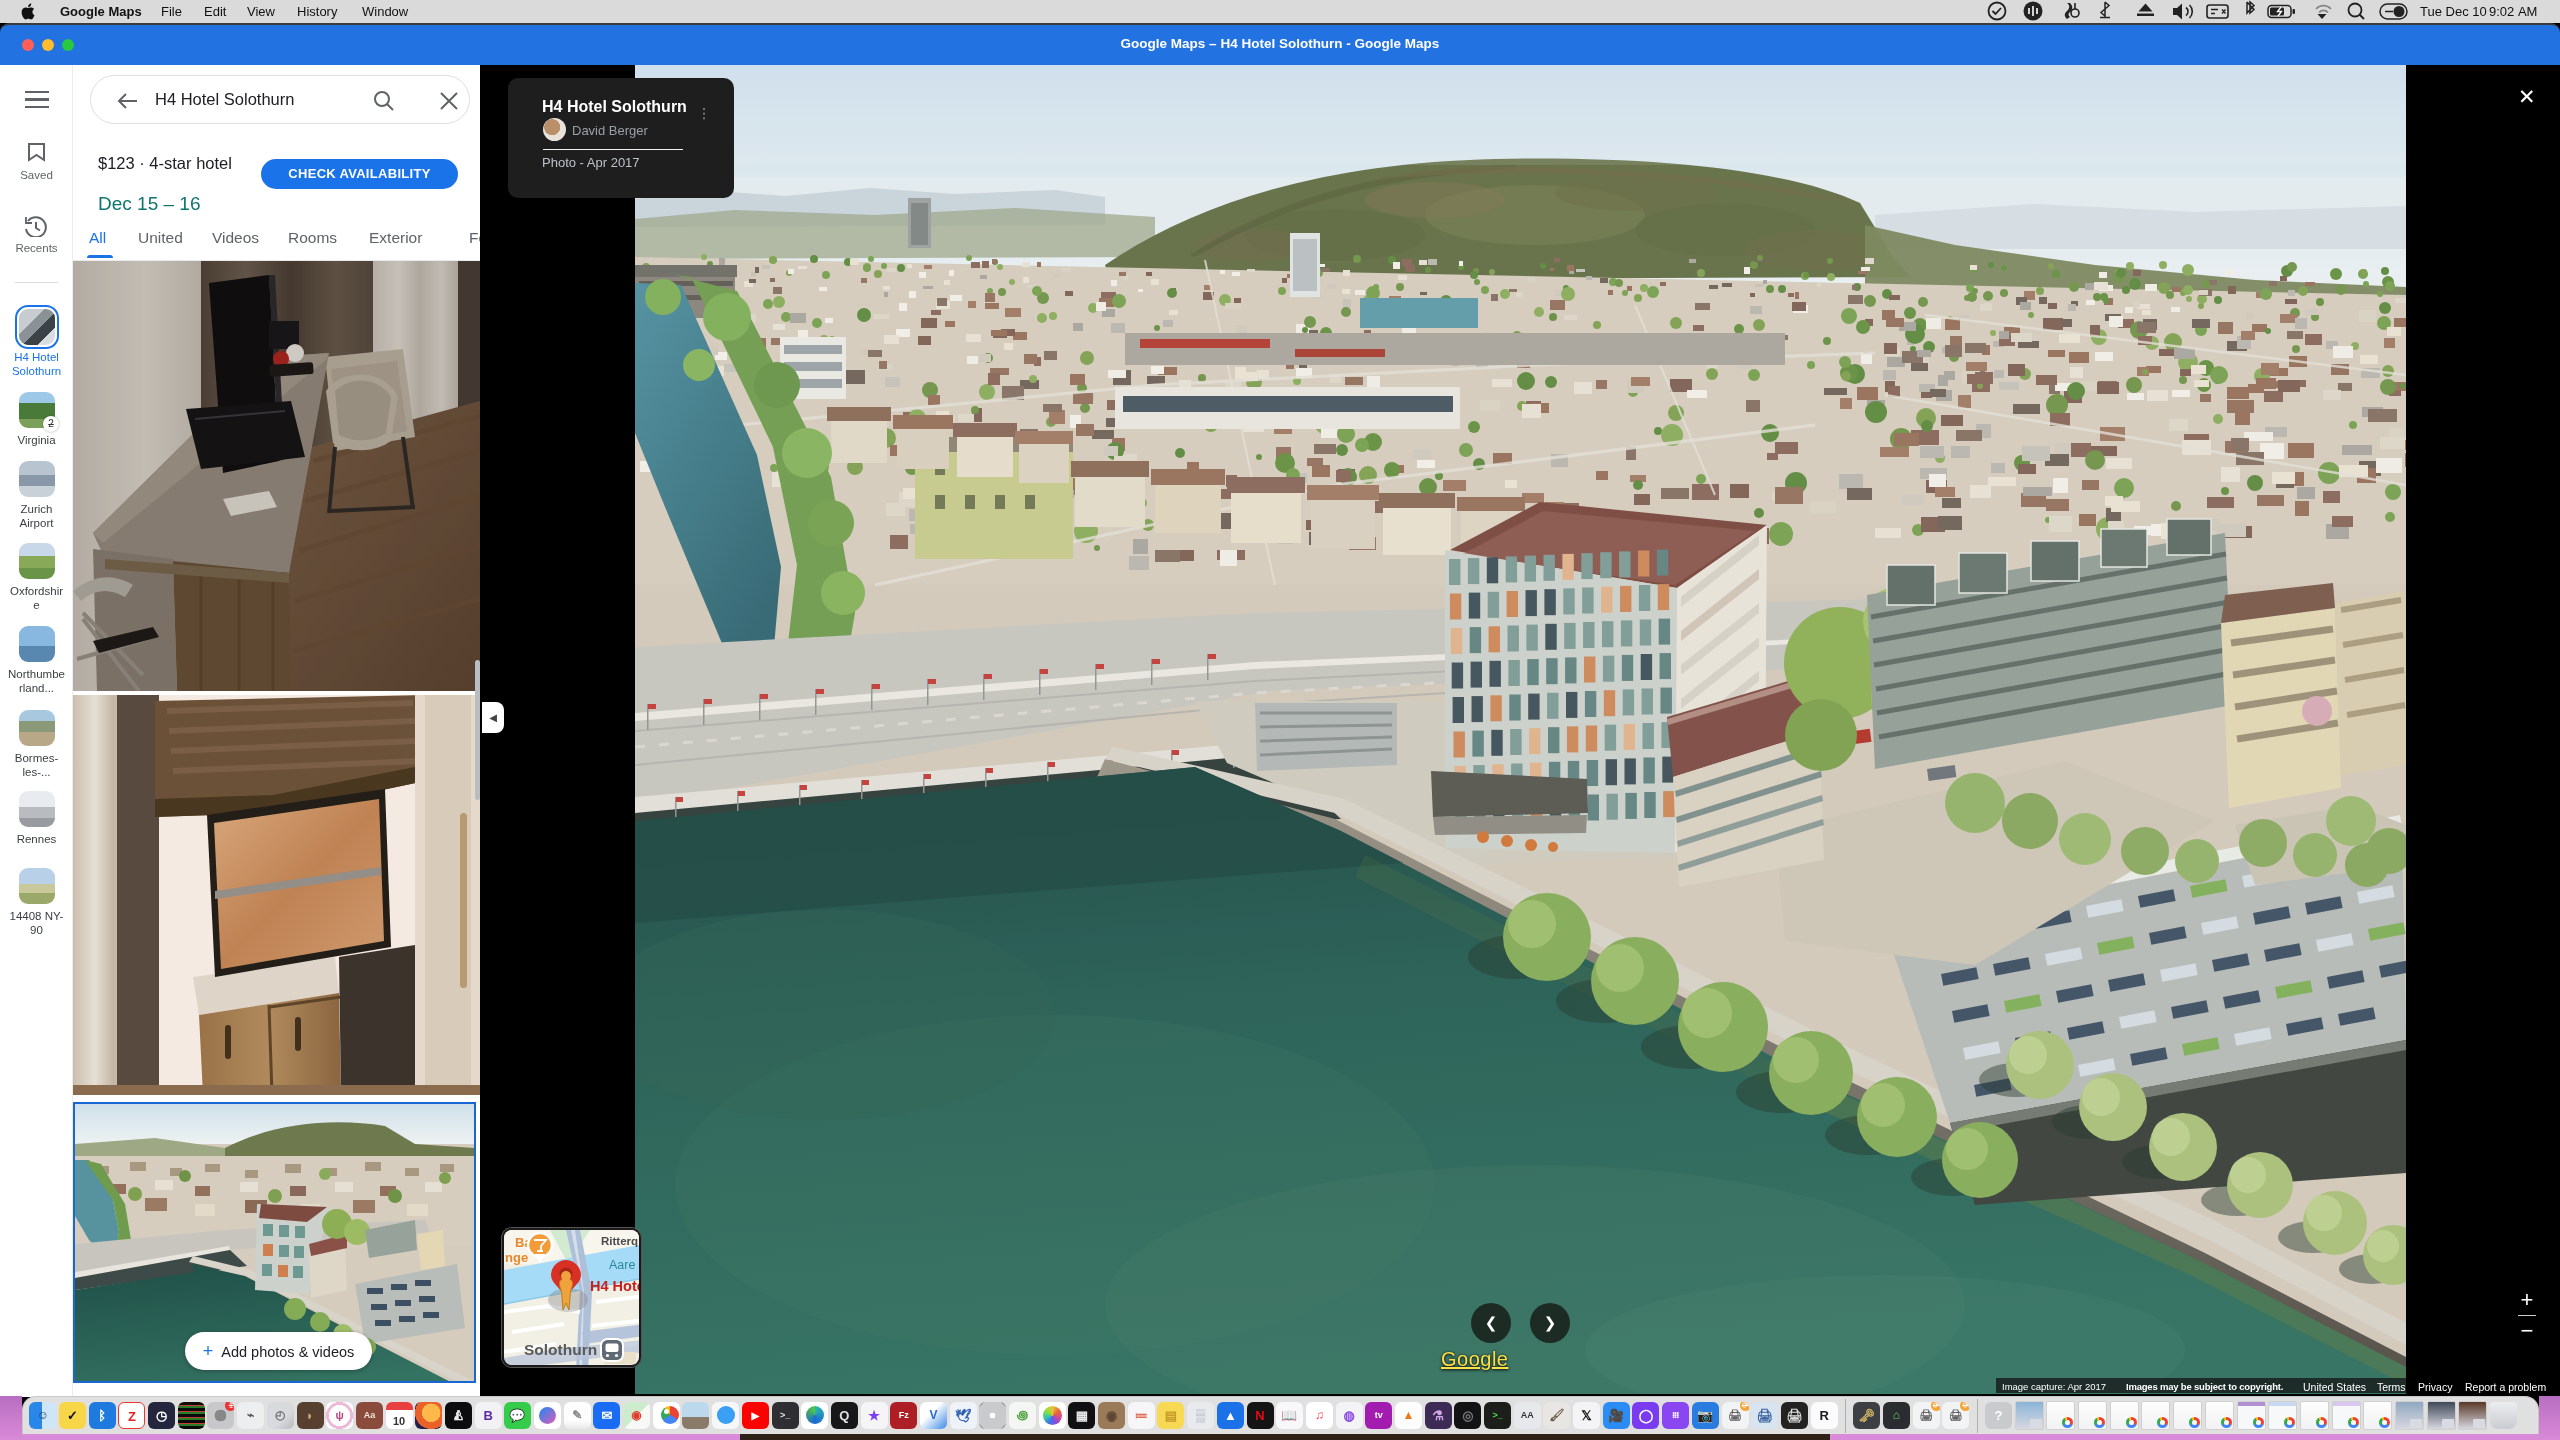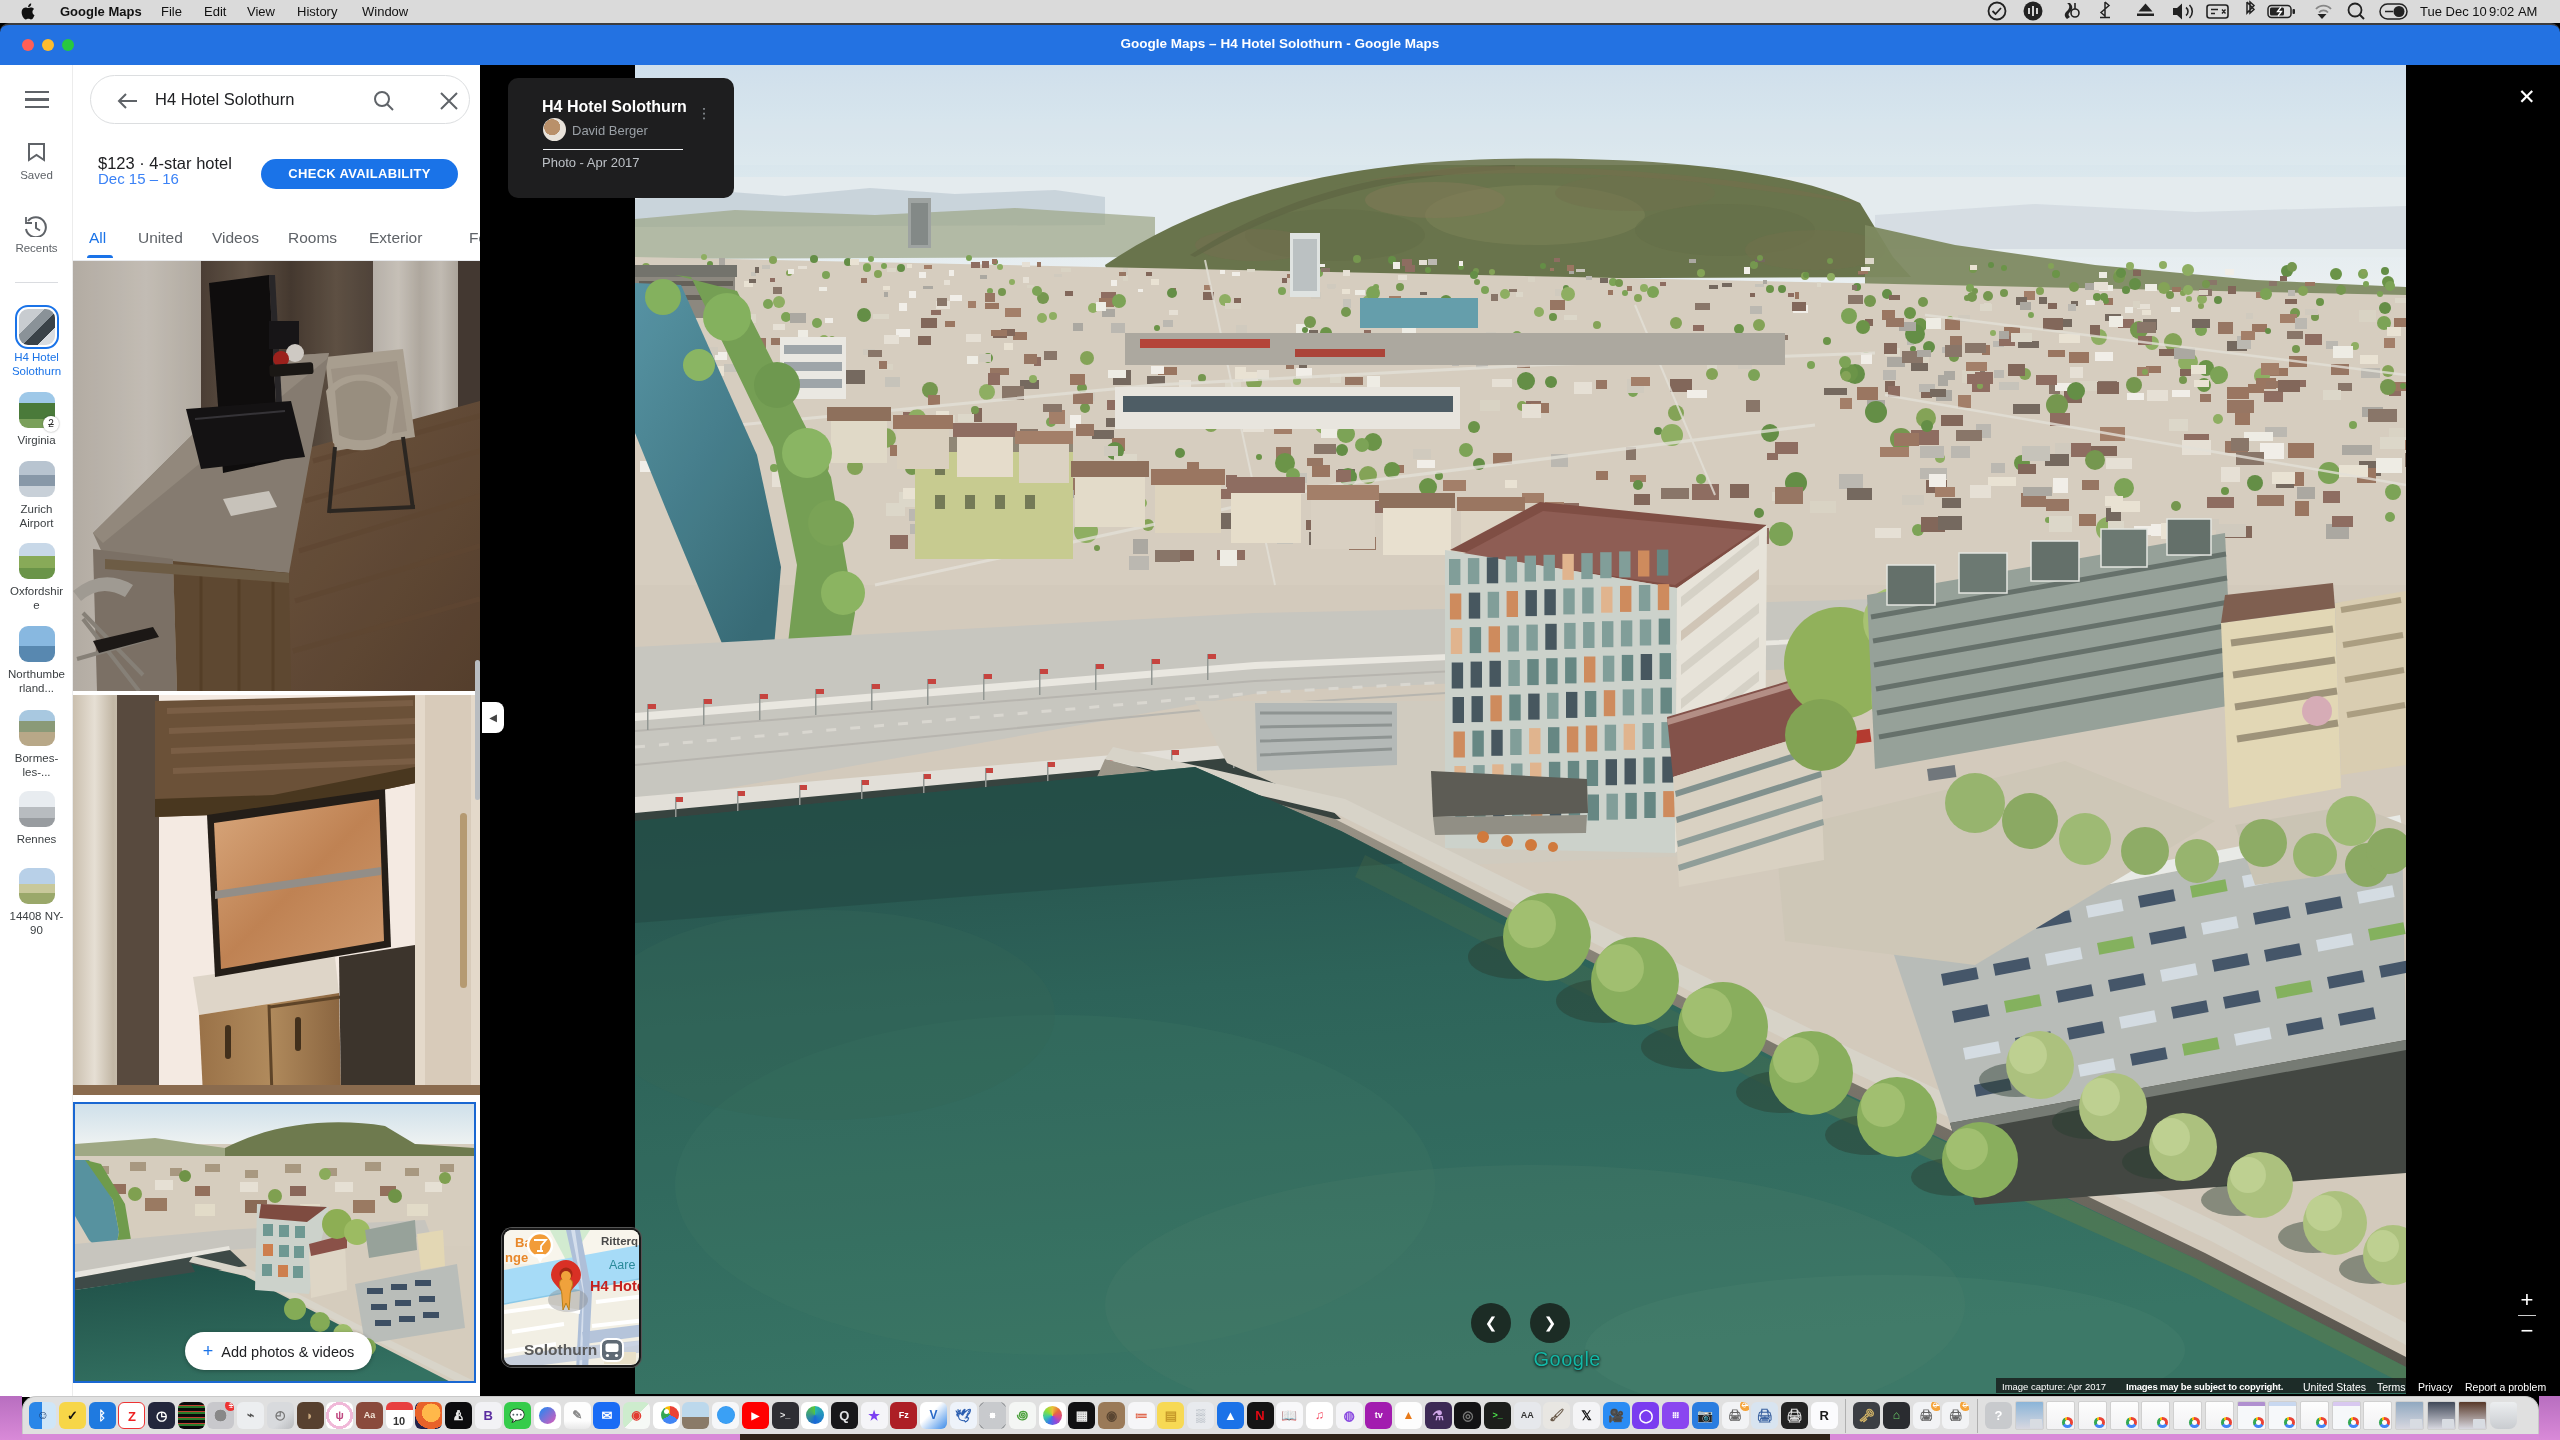"Dec 15 – 16" div { color: #3b82f6 -> #0f766e; font-size: 15px -> 19px; top: 105px -> 128px }
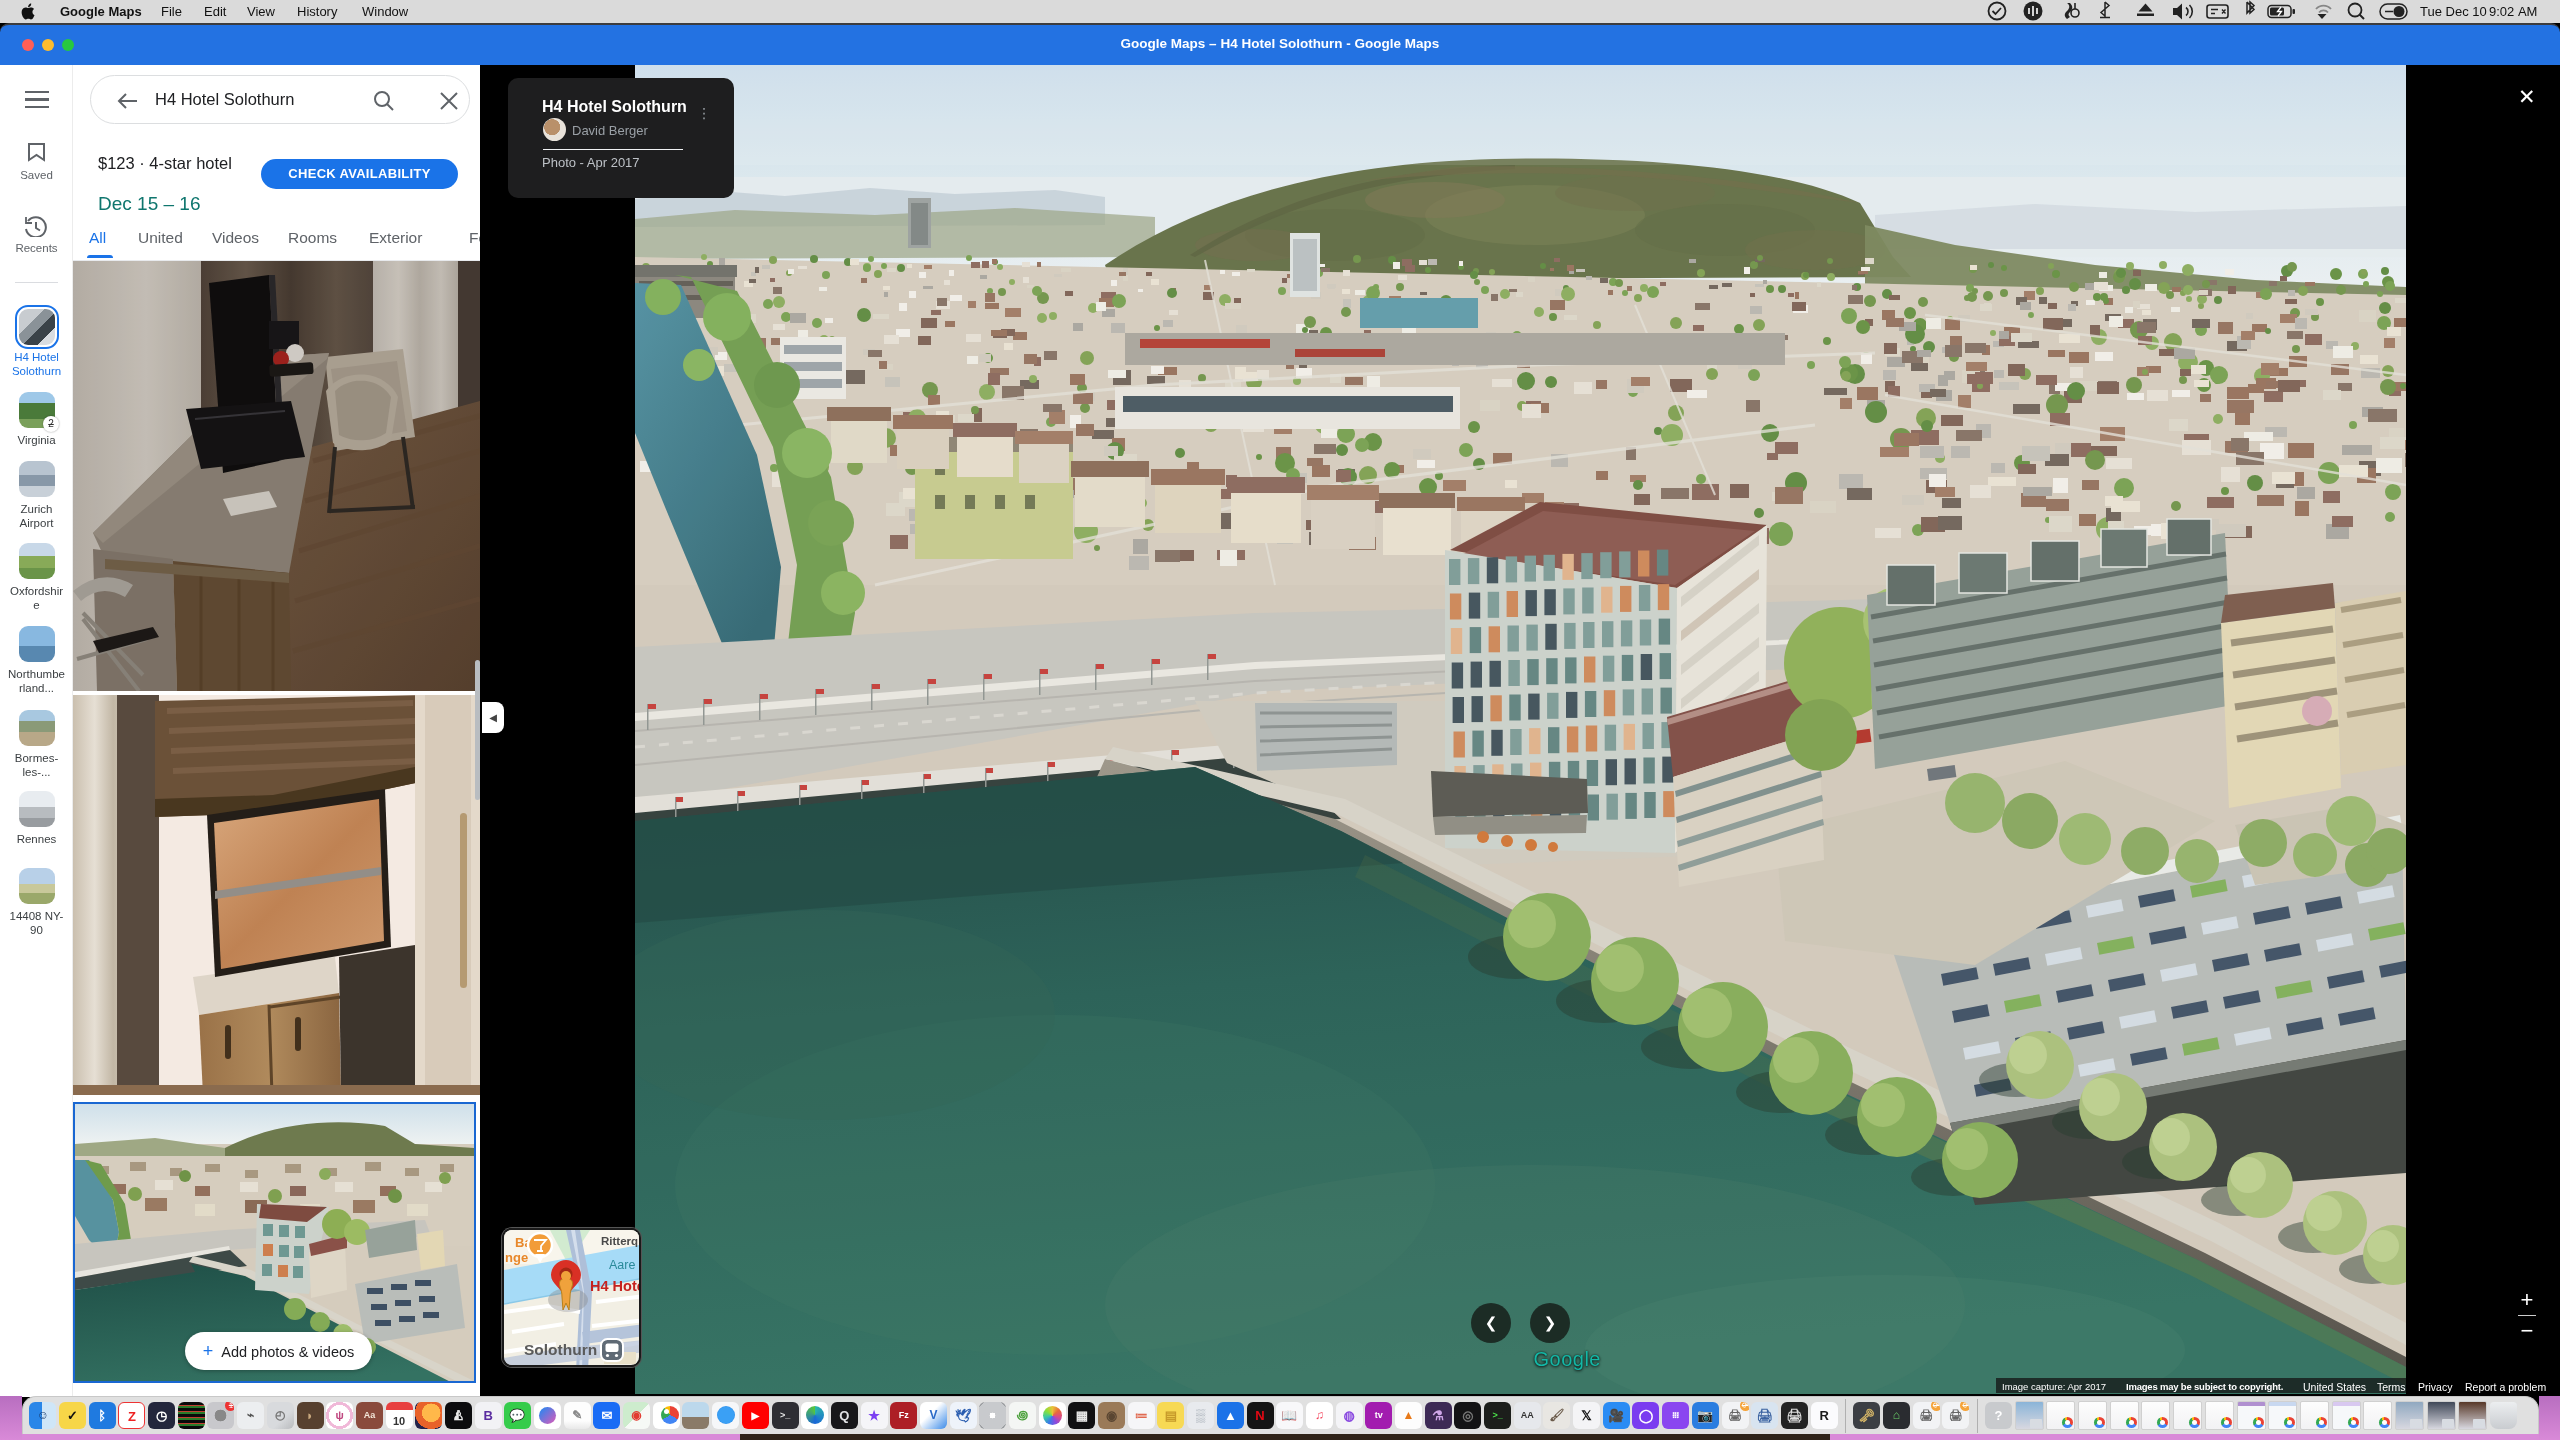"Google" #gwater { color: #14b8a6 -> #fde047; text-align: right -> left; text-decoration: none -> underline }
